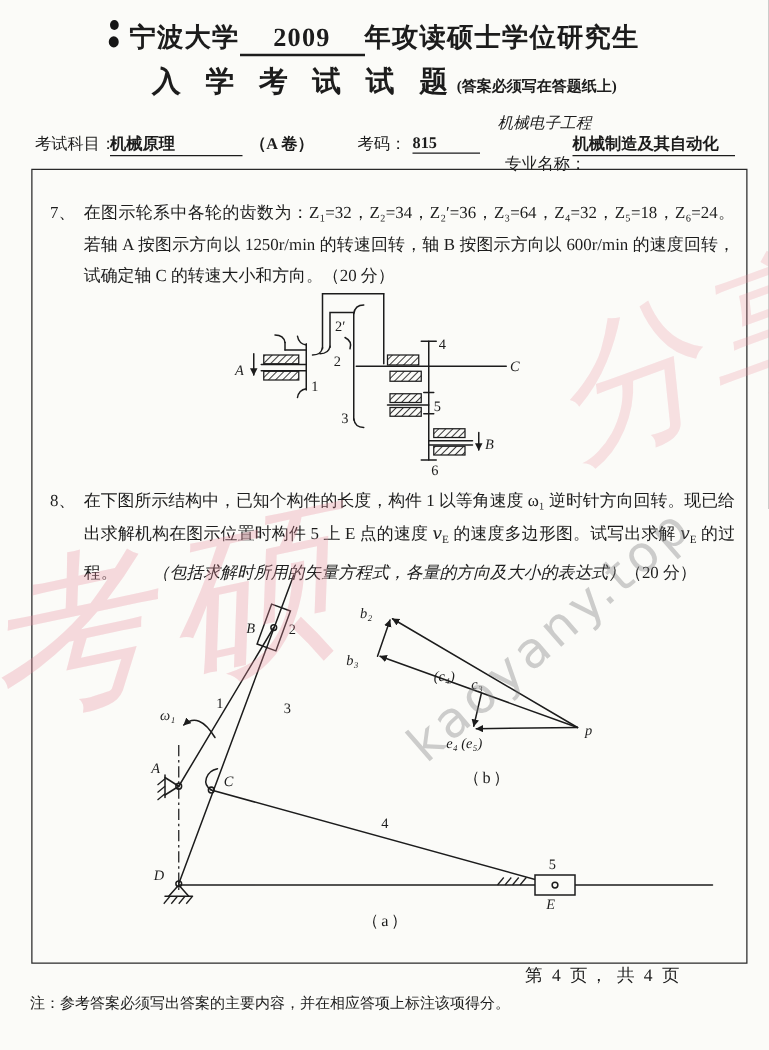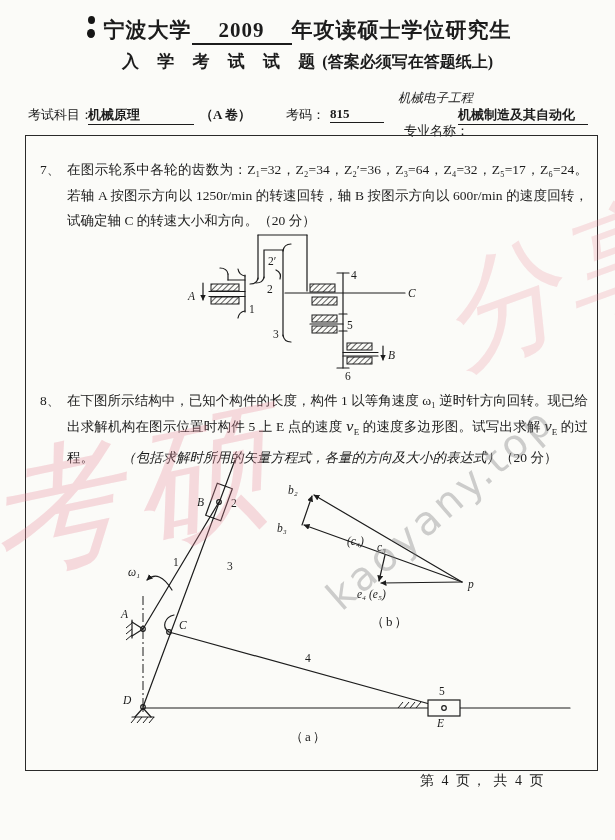"入 学 考 试 试" .h2 .big { font-size: 17px -> 23px }
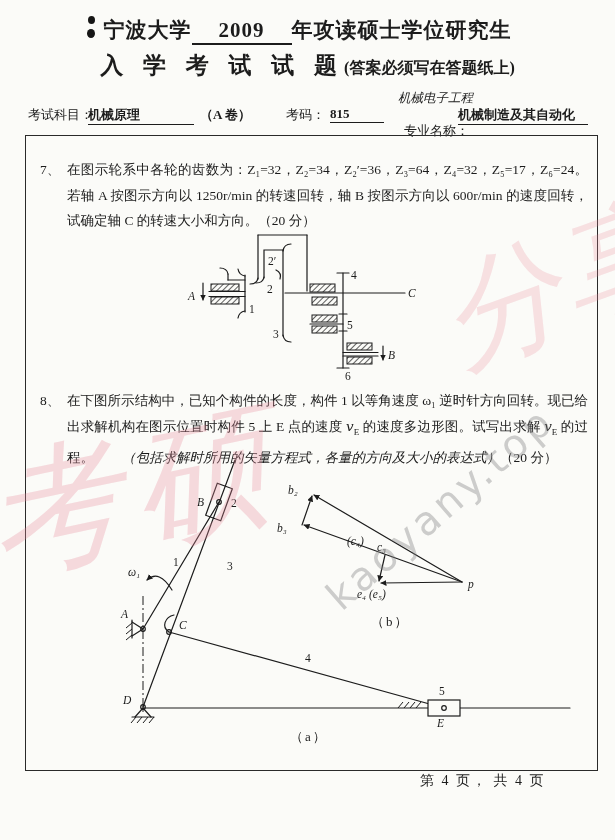"(答案必须写在答题纸上)" .h2 .small { font-size: 16px -> 12px }
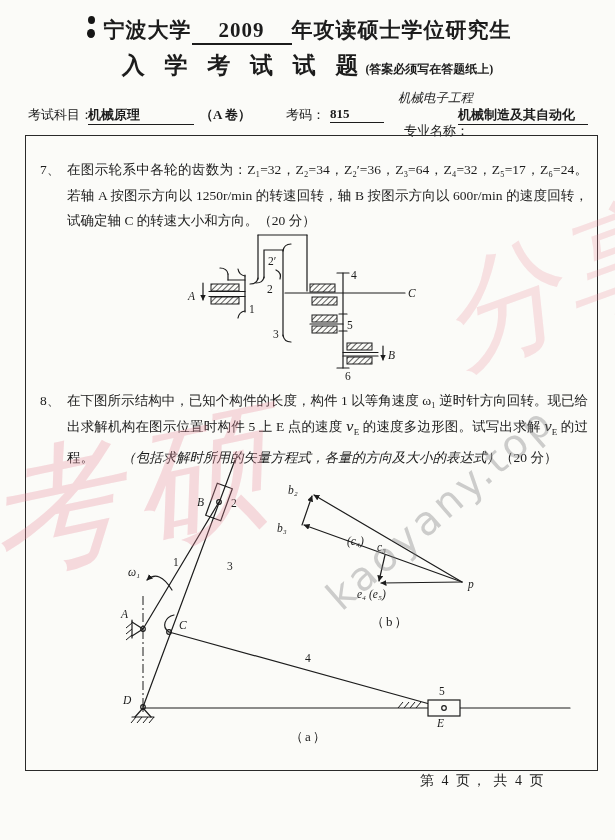"在图示轮系中各轮的齿数为：Z₁=32，Z₂=34，Z₂′=36，Z₃=64，Z₄" div.qtext { text: 17 -> 18 }
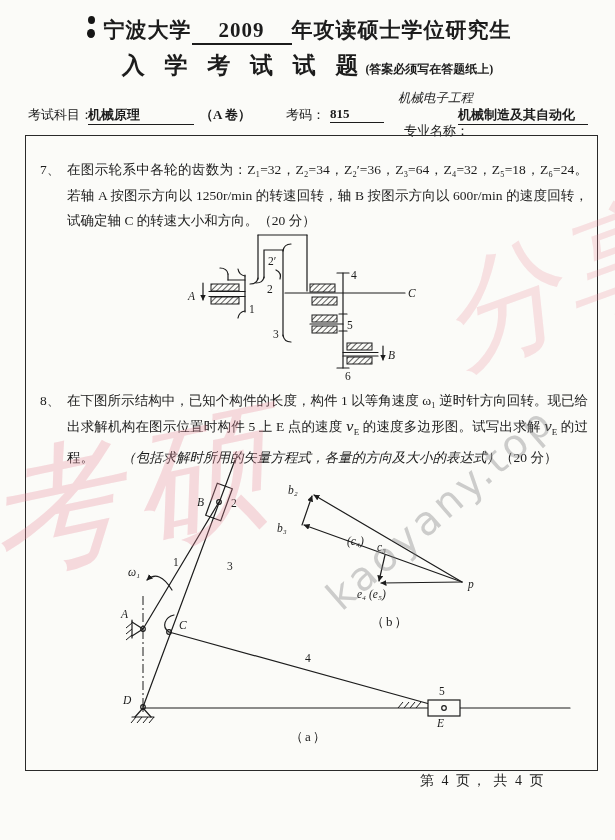"注：参考答案必须写出答案的主要内容，并在相应答项上标注该项得分。" div.abs { html: none -> <div>注：参考答案必须写出答案的主要内容，并在相应答项上标注该项得分。</div> }
